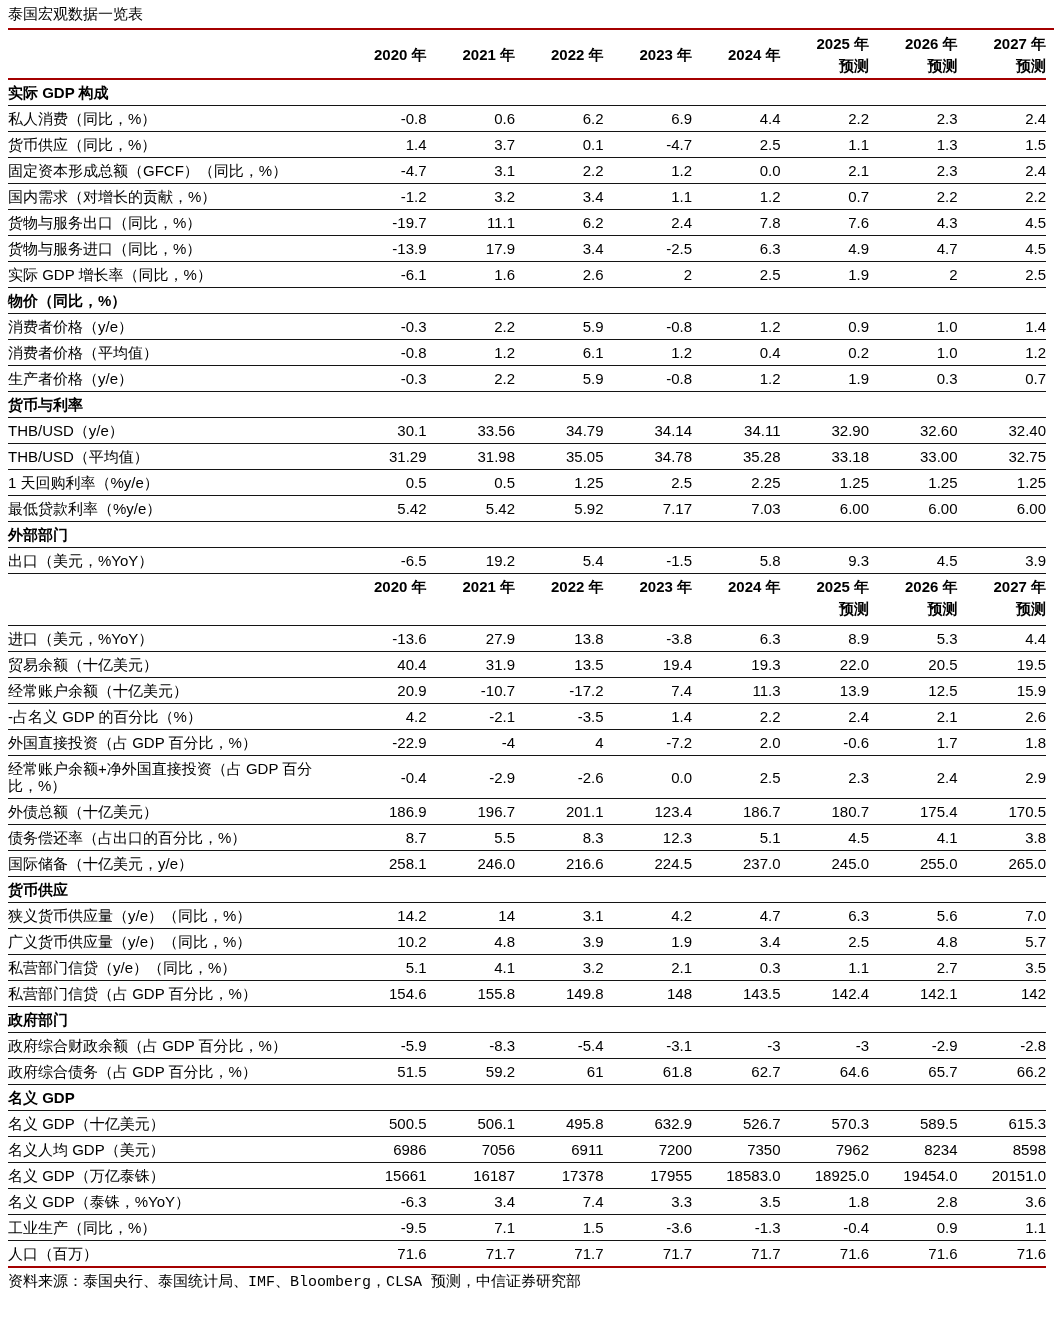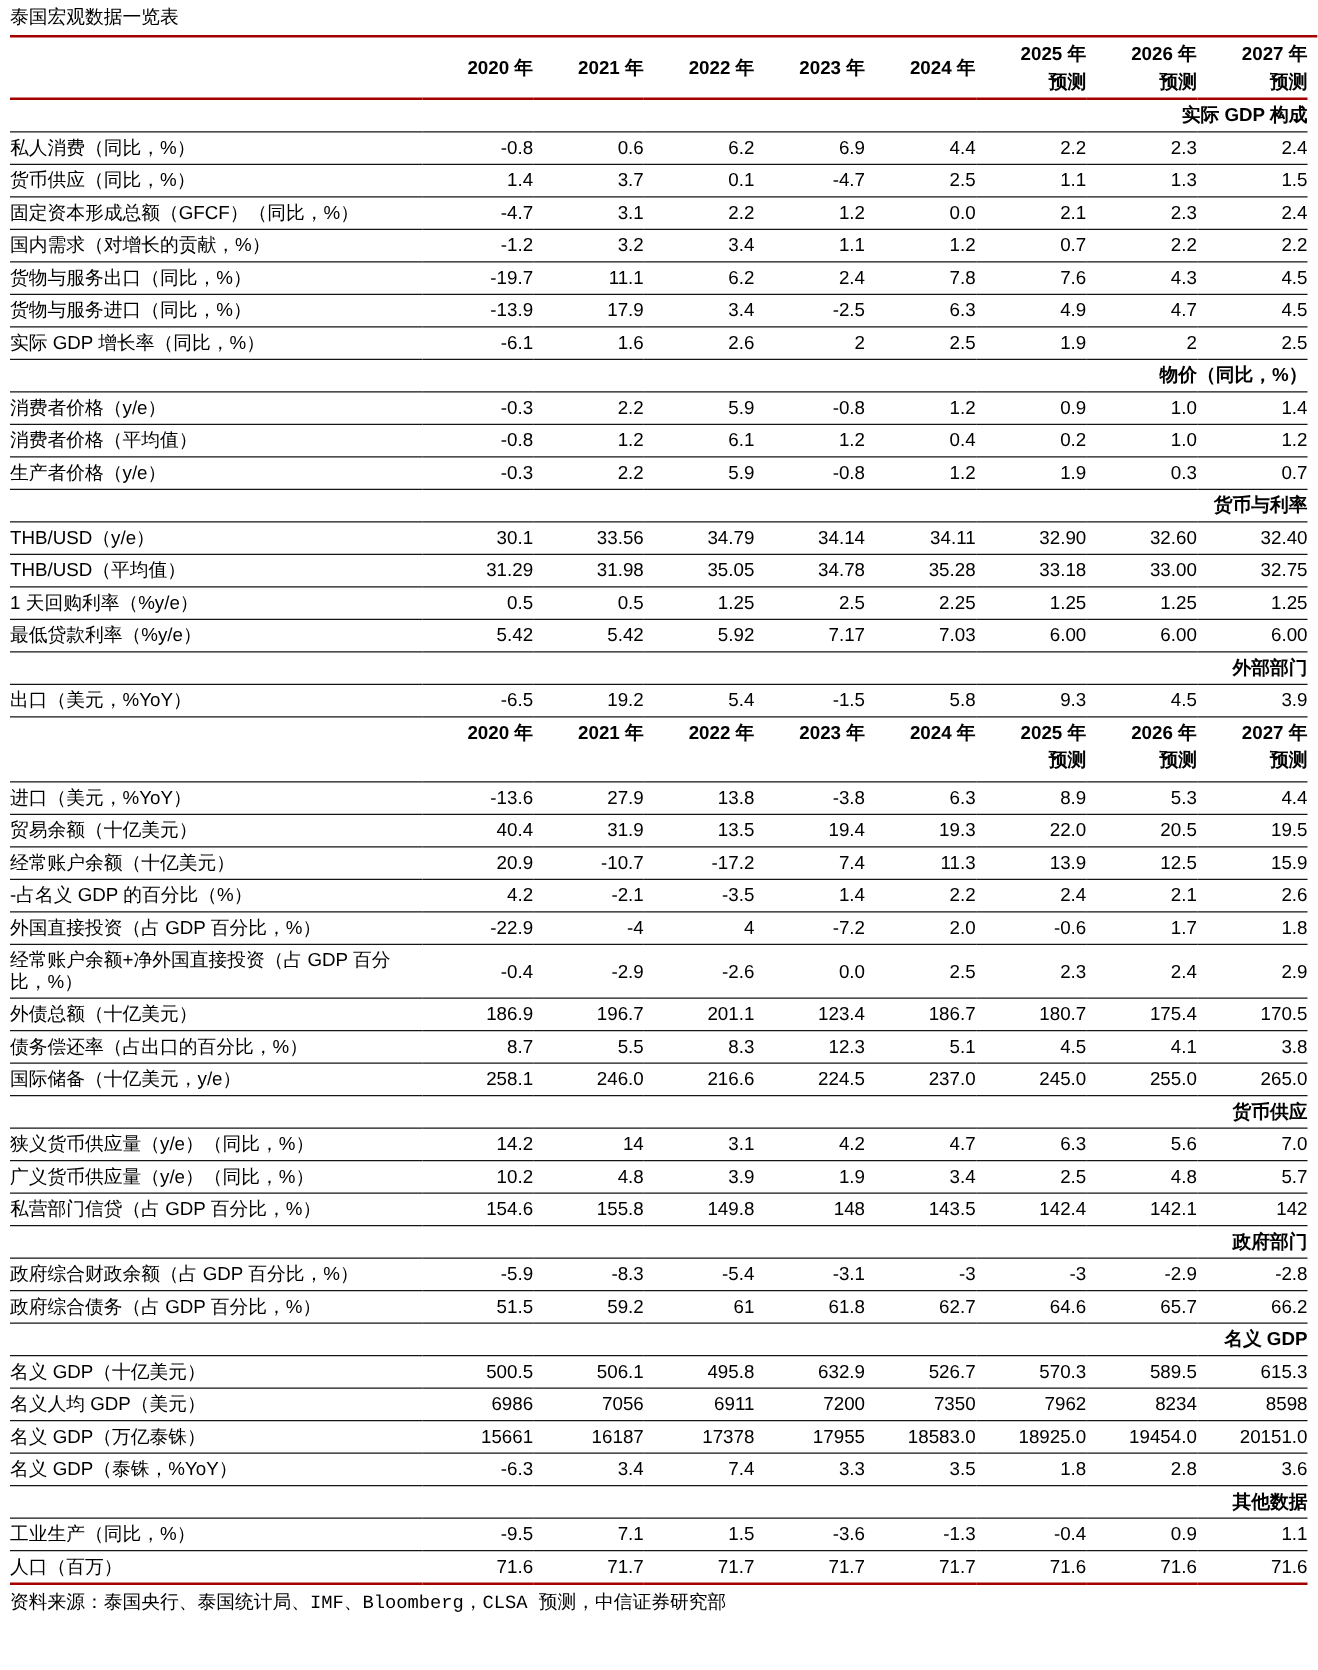"实际 GDP 构成" tr.section-row td { text-align: right -> none }
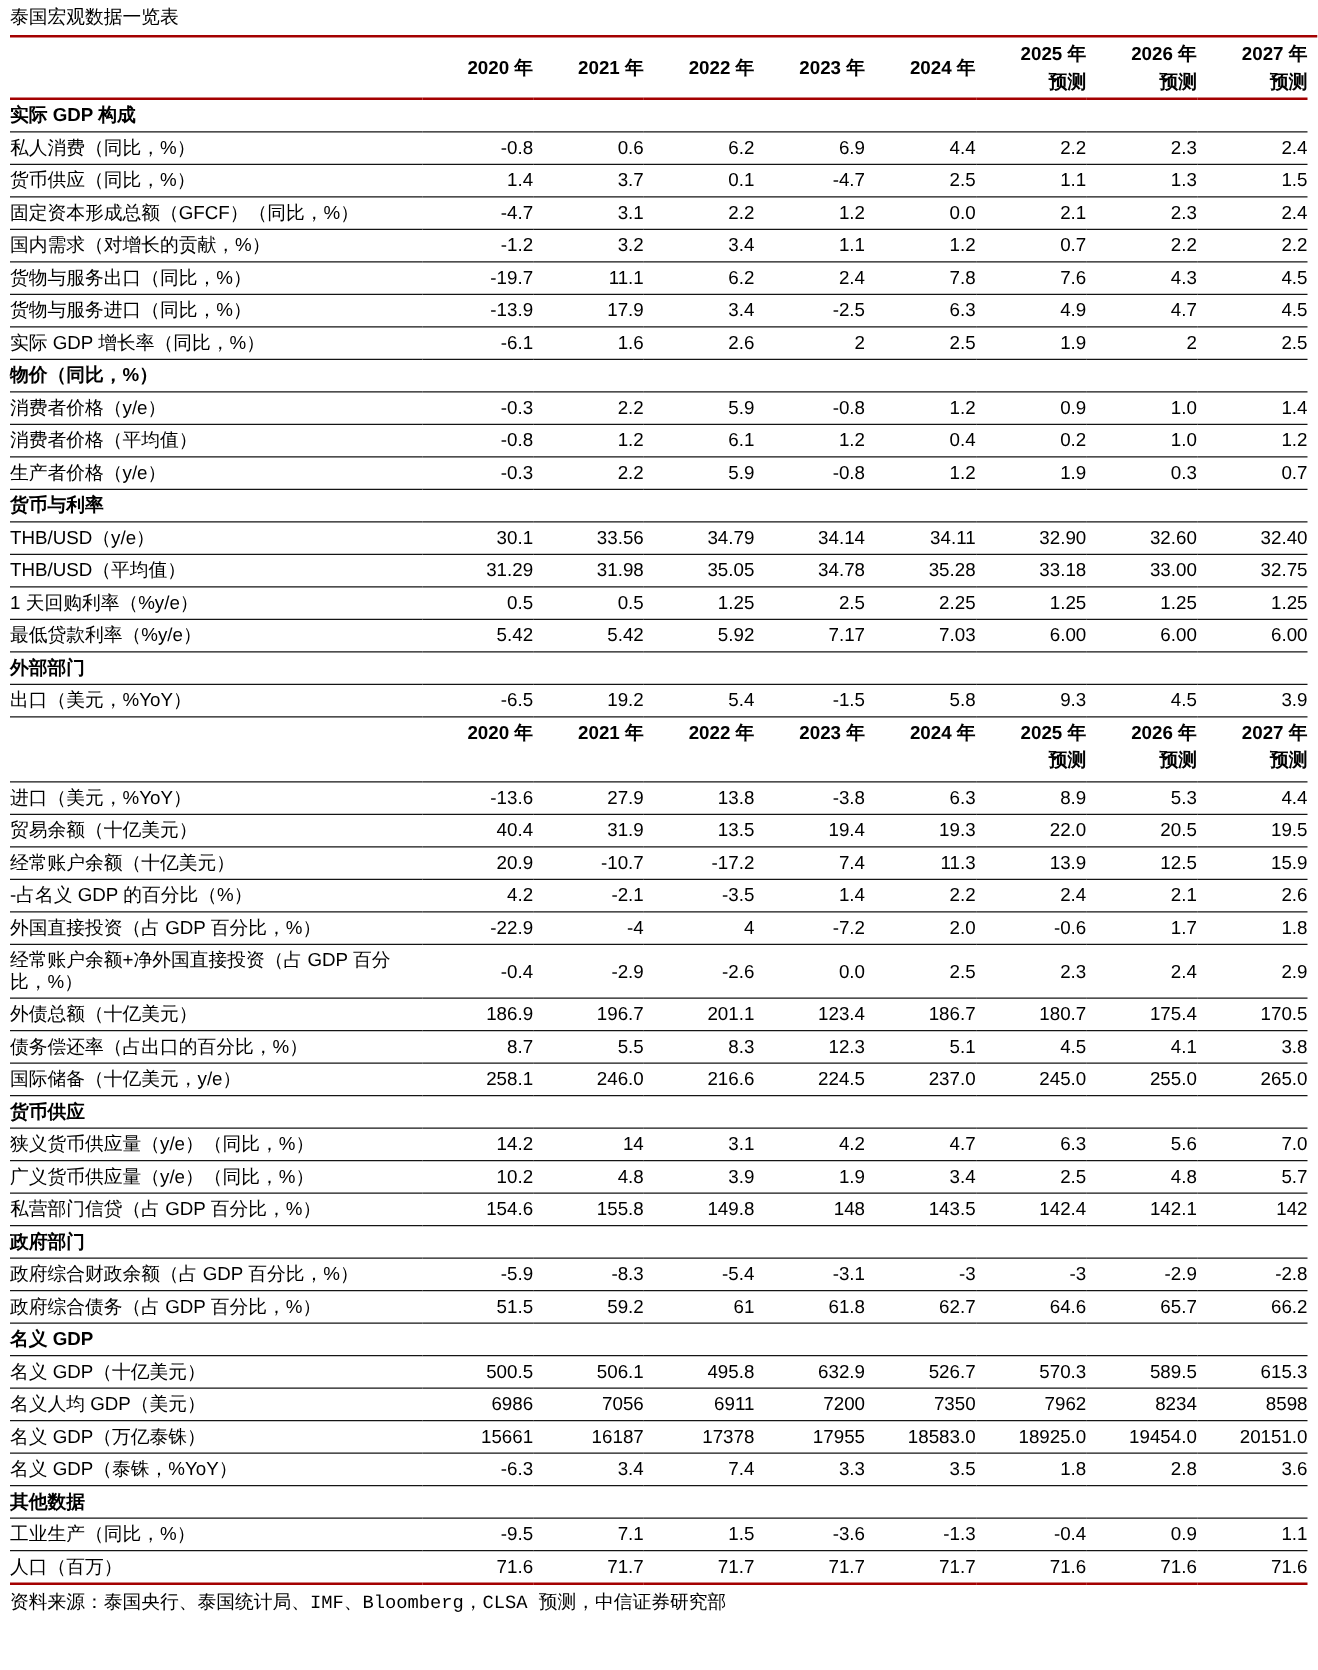"私营部门信贷（y/e）（同比，%）" tr.data-row { html: none -> <tr> <td>私营部门信贷（y/e）（同比，%）</td> <td>5.1</td> <td>4.1</td> <td>3.2</td> <td>2.1</td> <td>0.3</td> <td>1.1</td> <td>2.7</td> <td>3.5</td> </tr> }
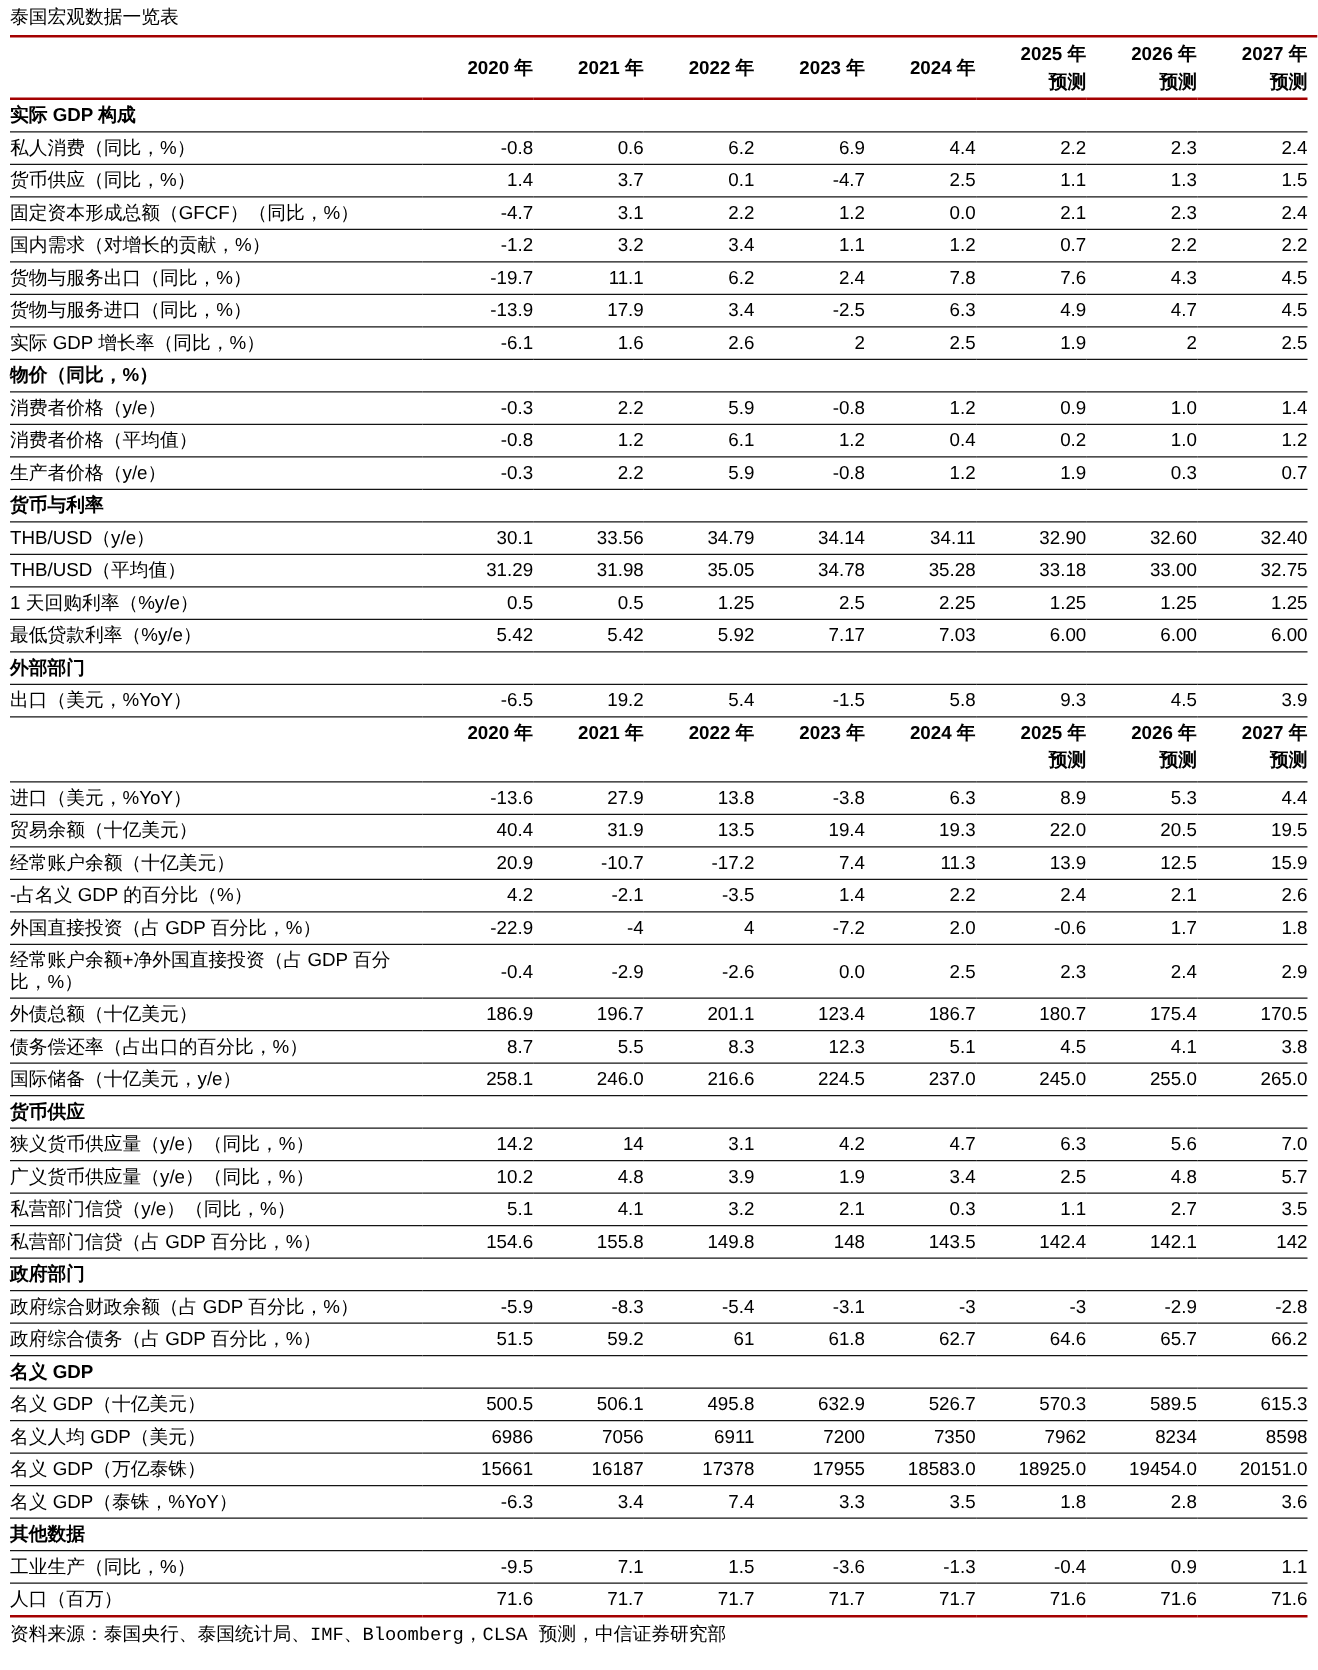"其他数据" tr.section-row { html: <tr> <td>其他数据</td> </tr> -> none }
